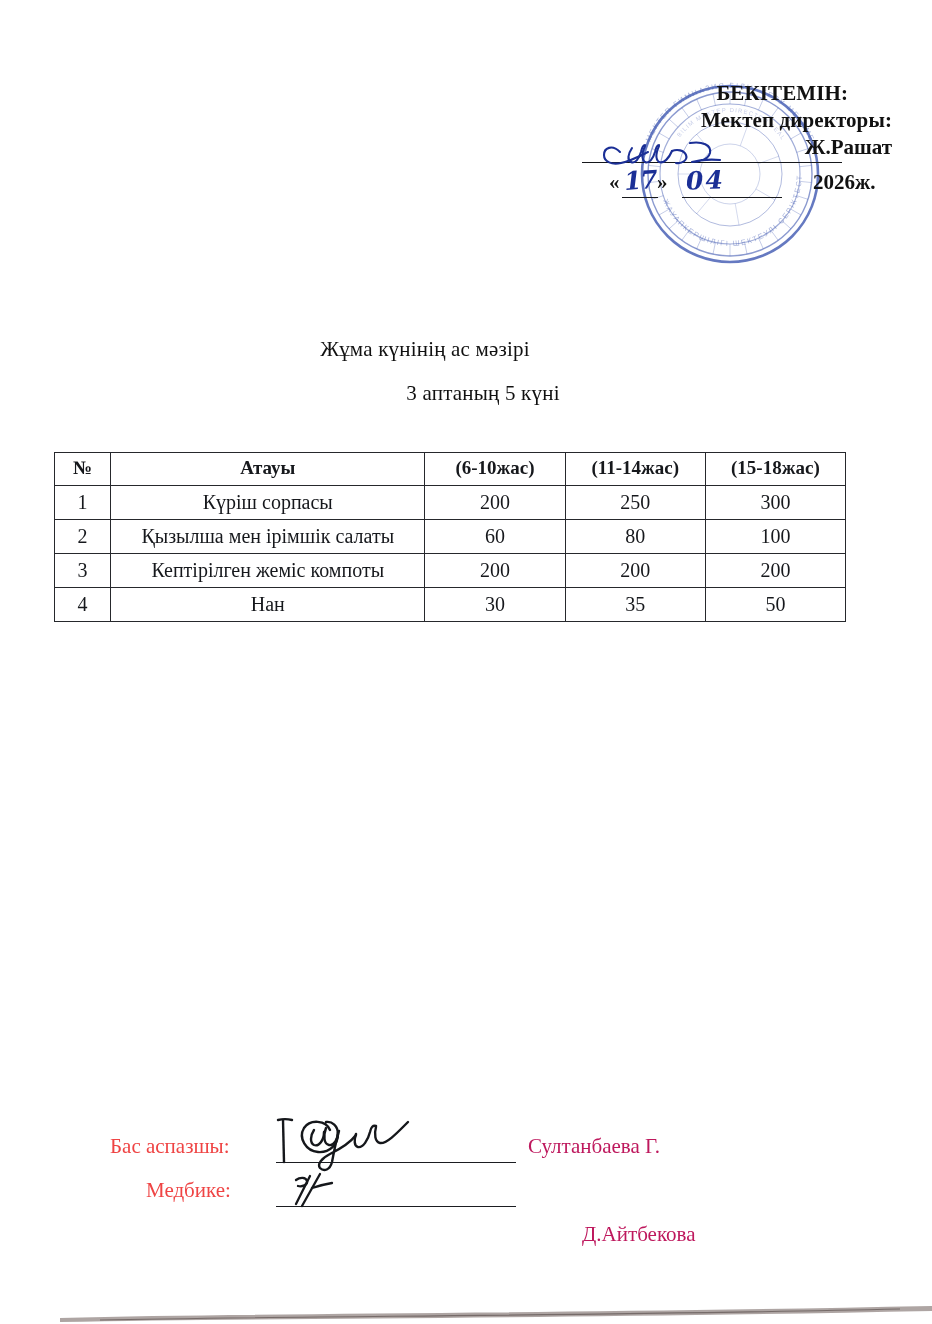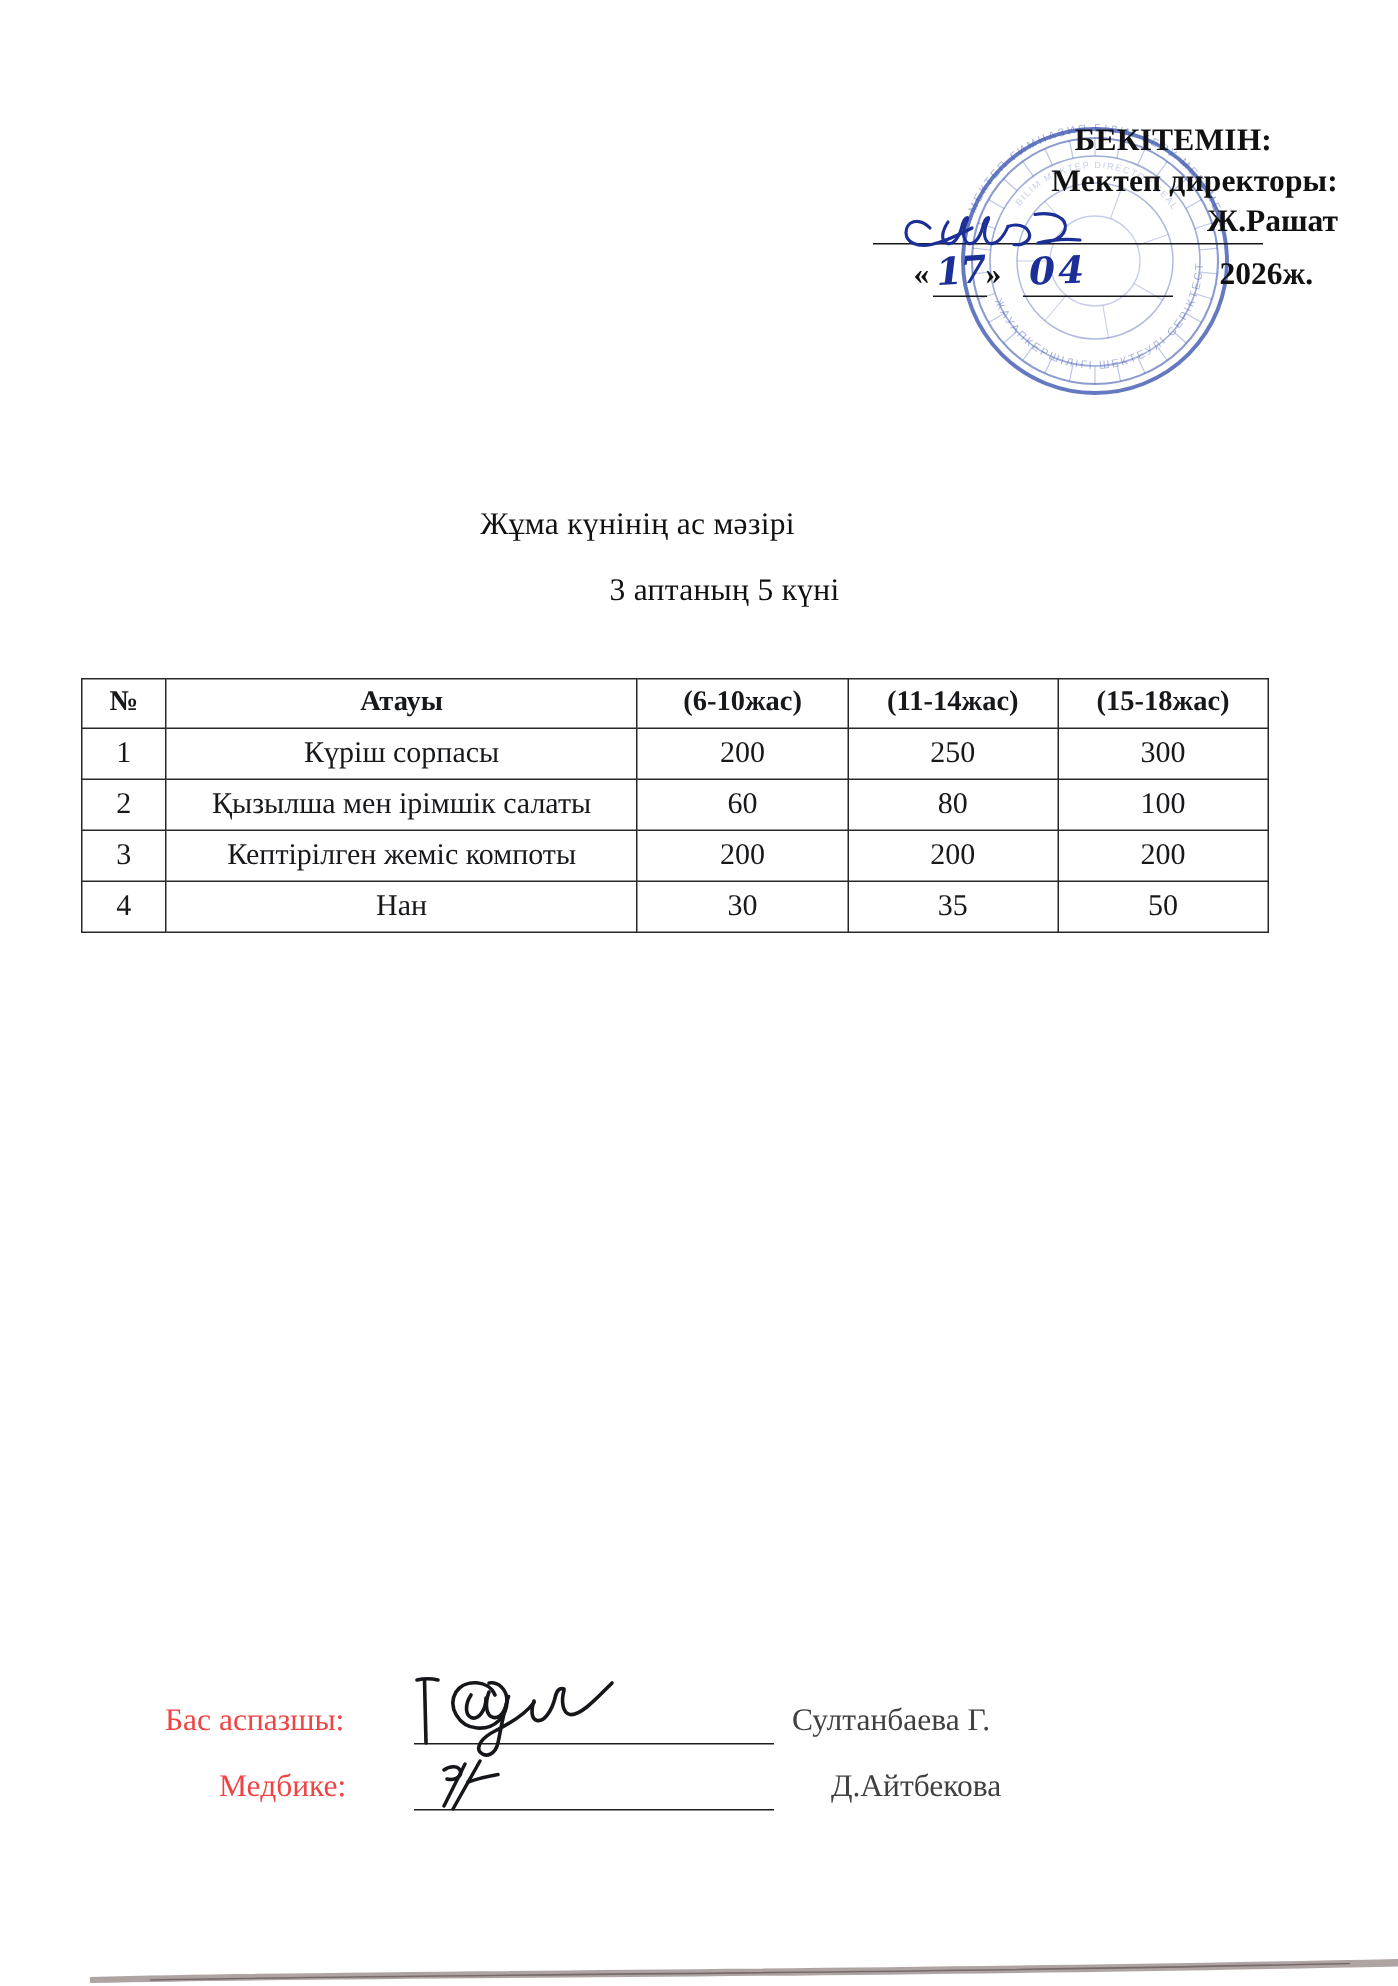"Султанбаева Г." .footer-person { color: #404040 -> #be185d }
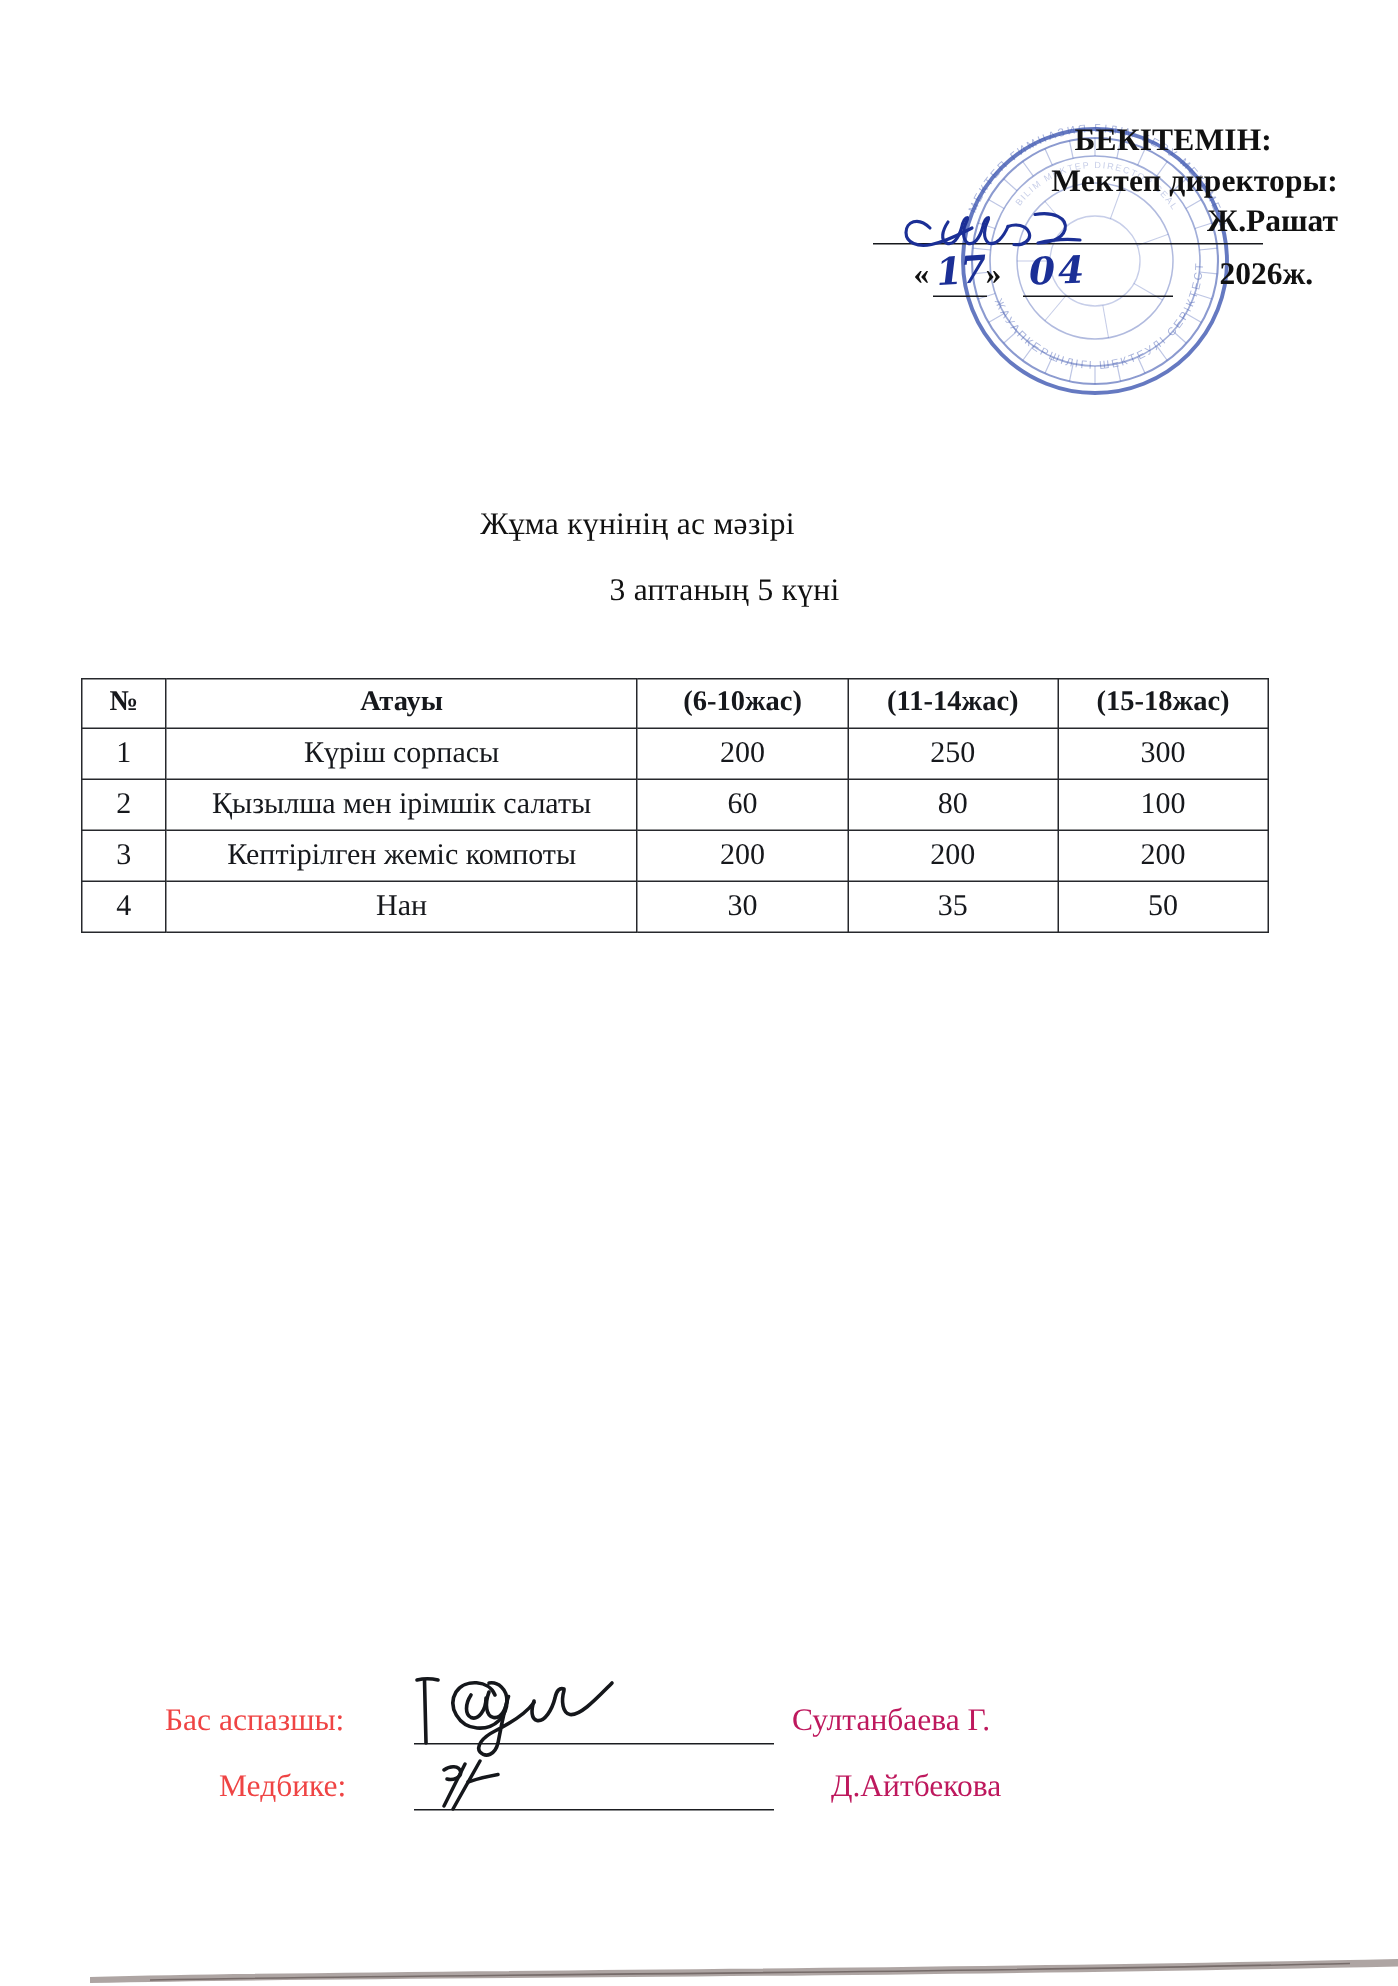"Д.Айтбекова" .footer-person.nurse { left: 444px -> 472px; margin-top: none -> 44px }
